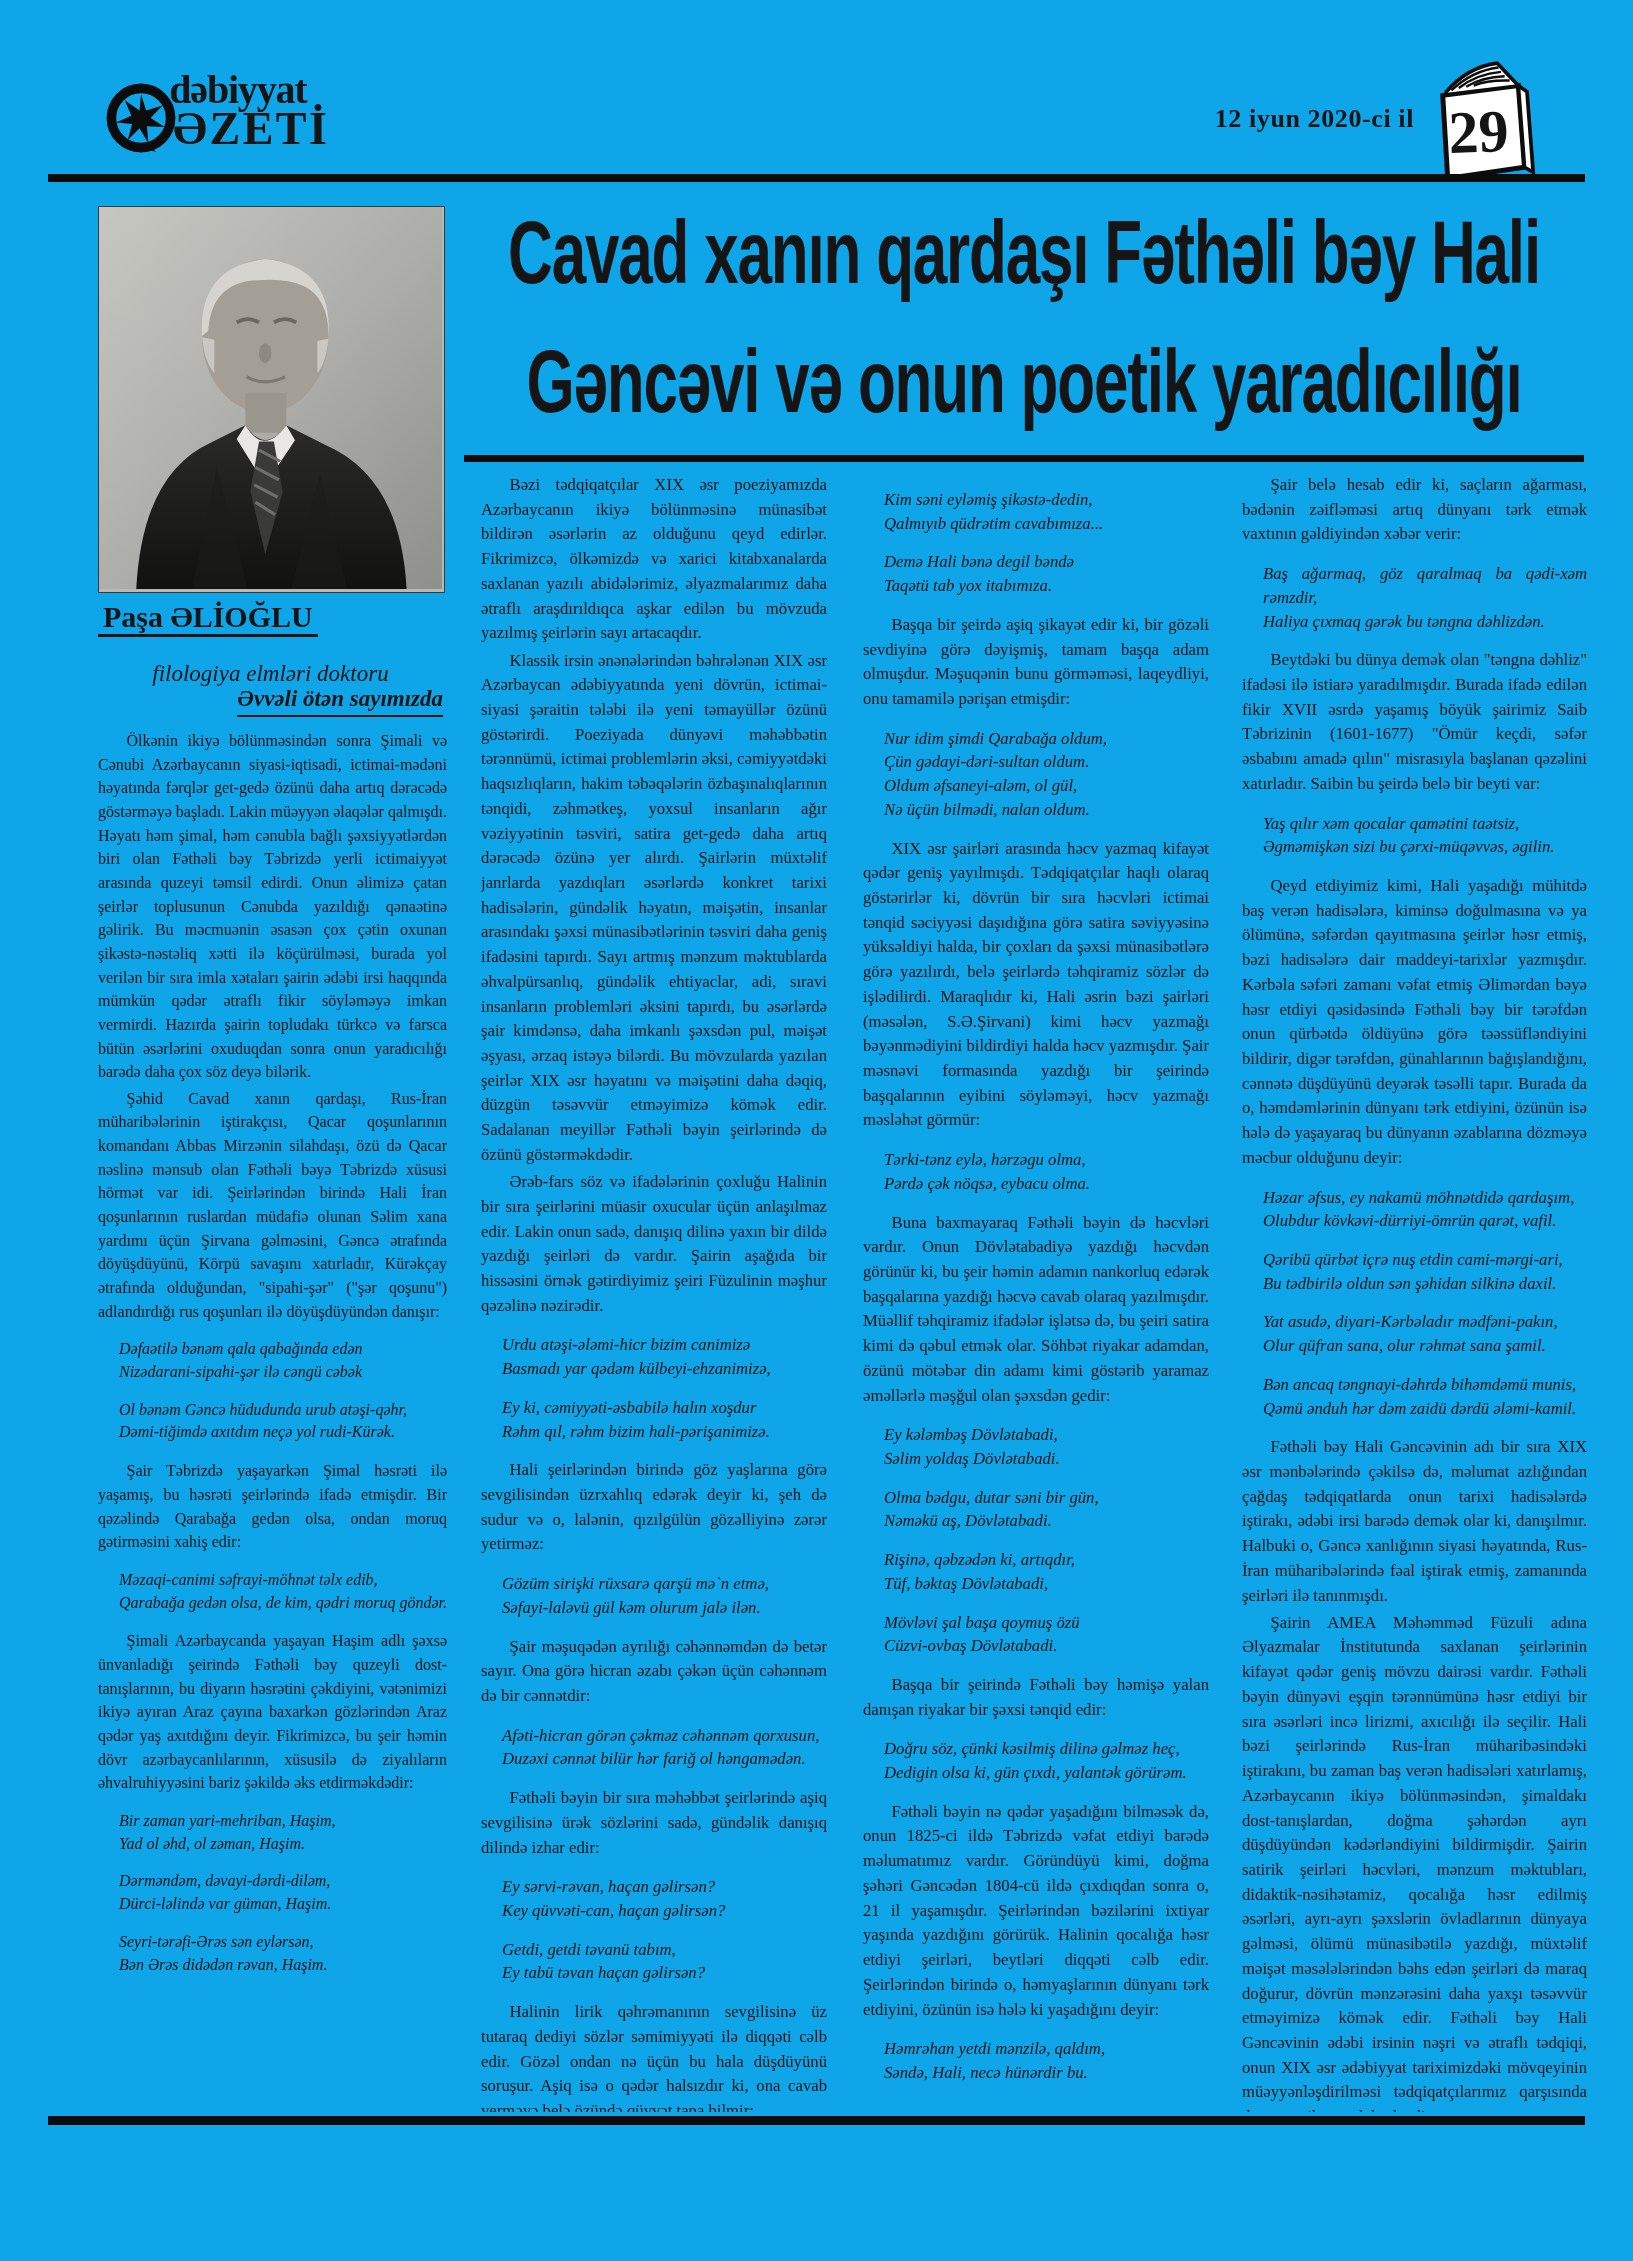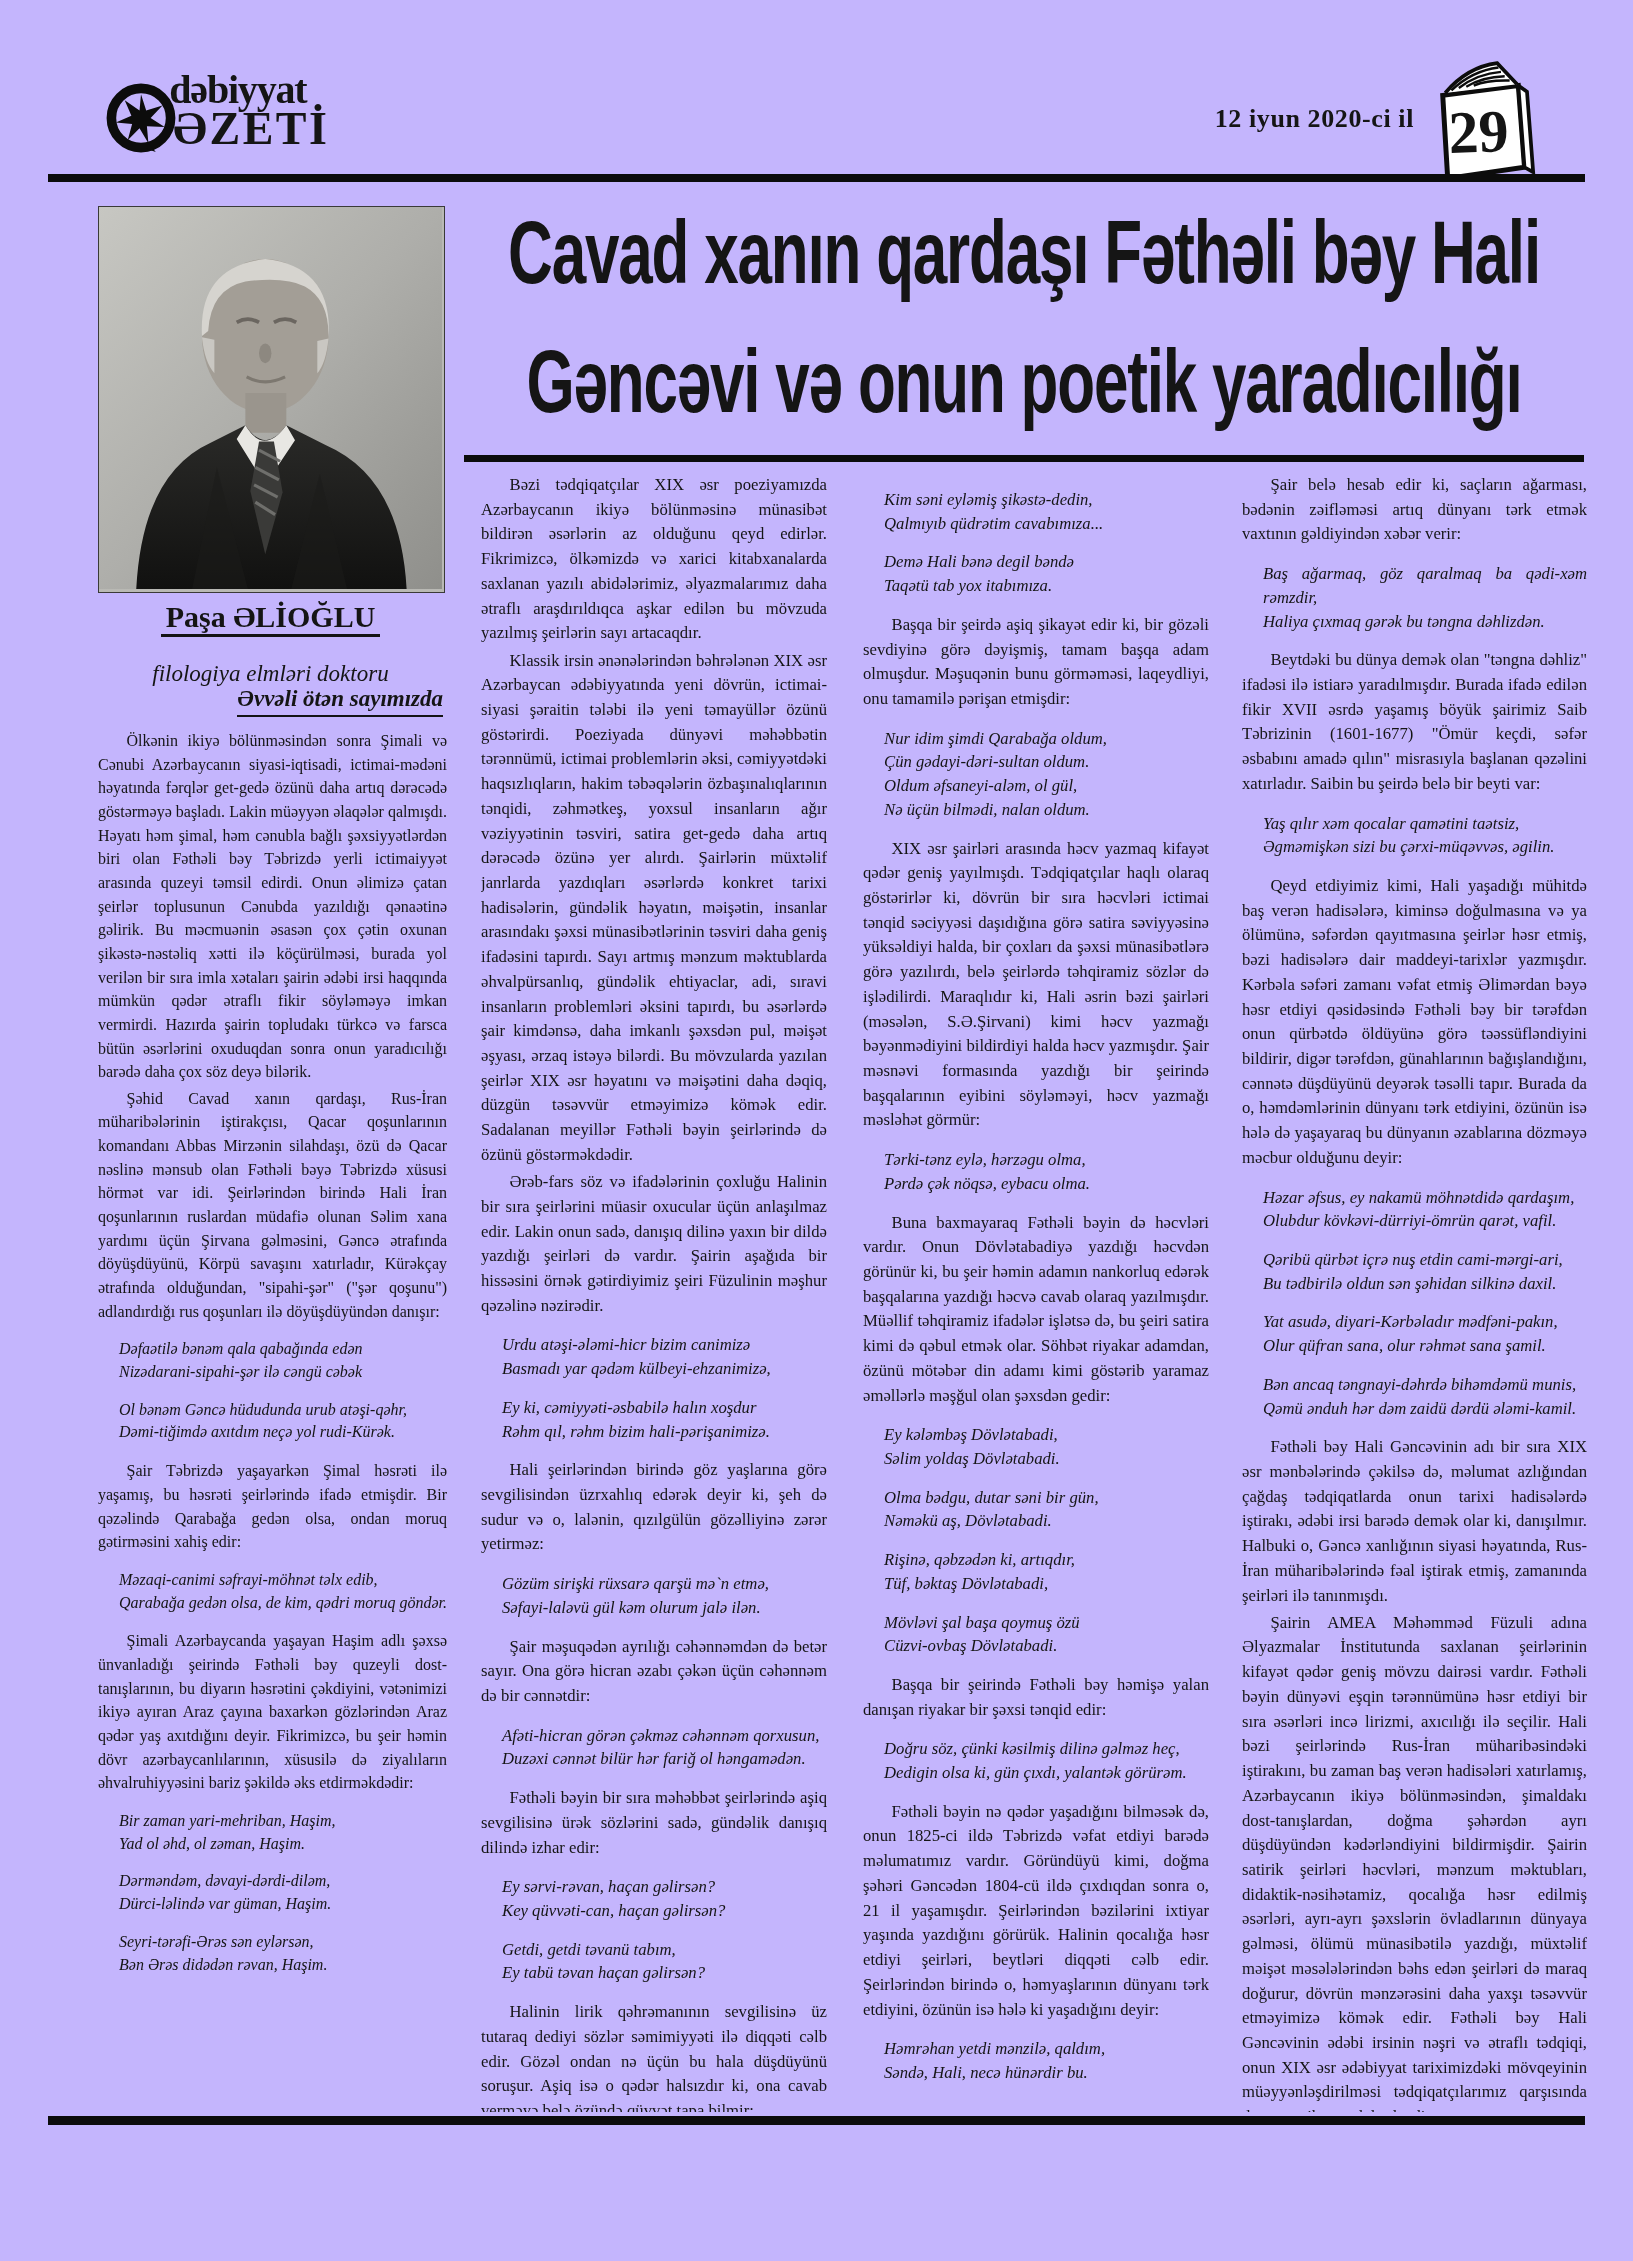"dəbiyyat" .page { background: #c4b5fd -> #0ea5e9 }
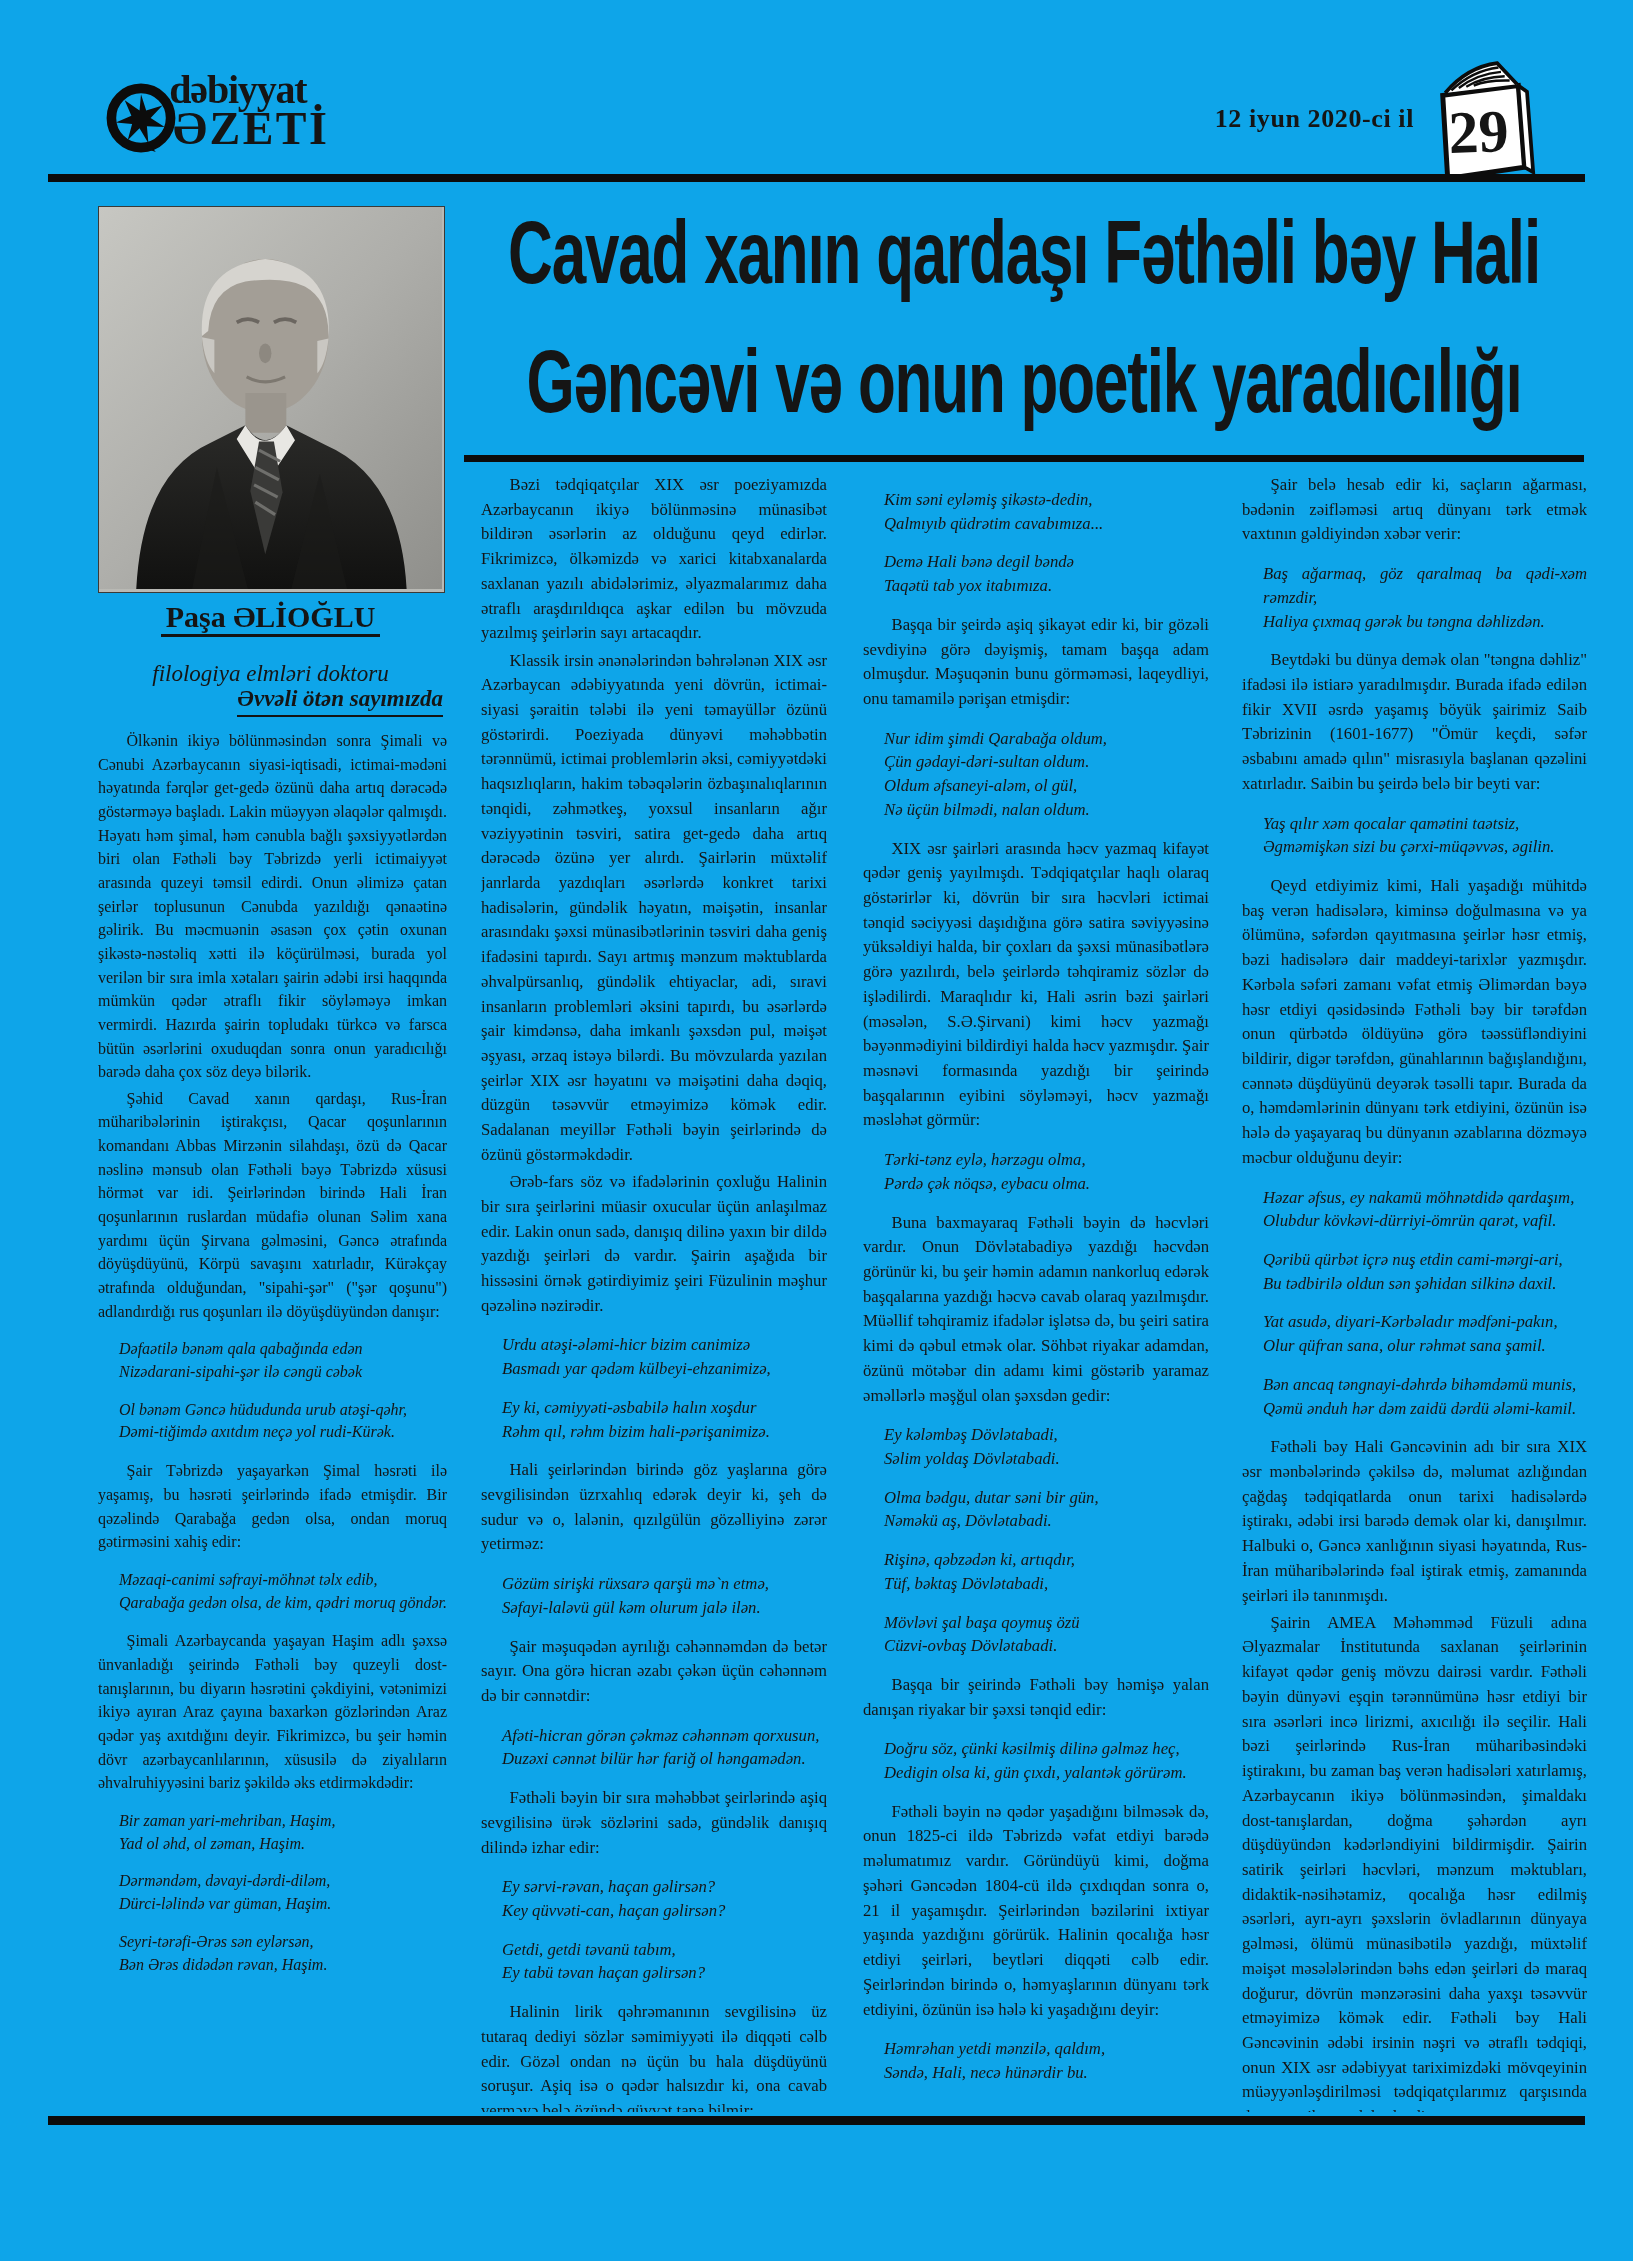"Paşa ƏLİOĞLU" .author-name { text-align: center -> none }
